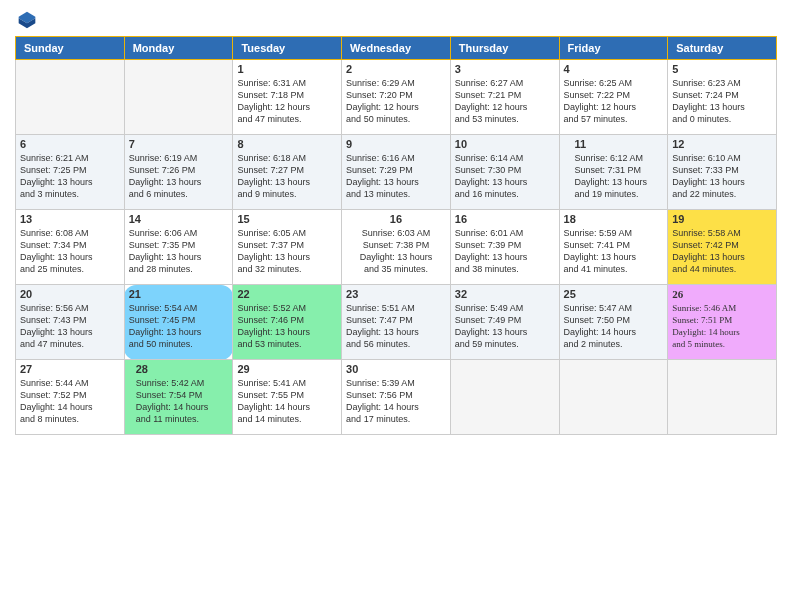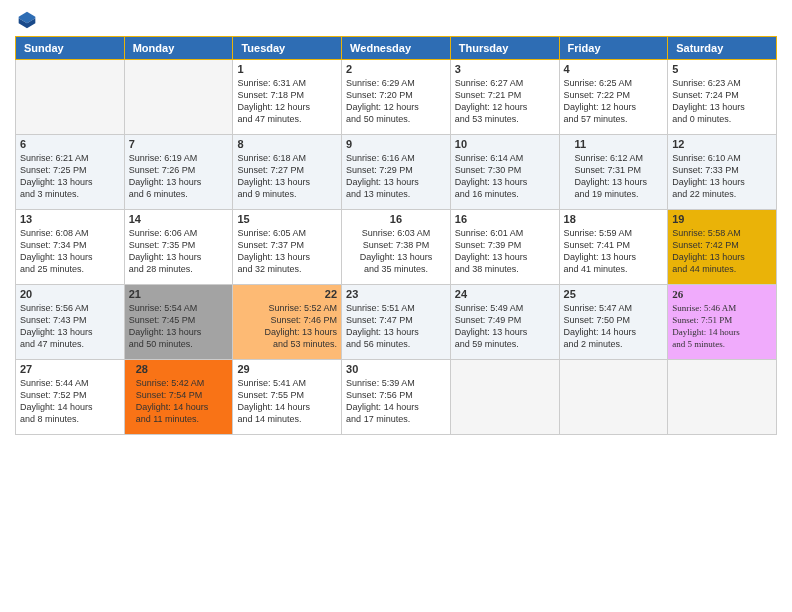"19" td { background: #eab308 -> #fde047 }
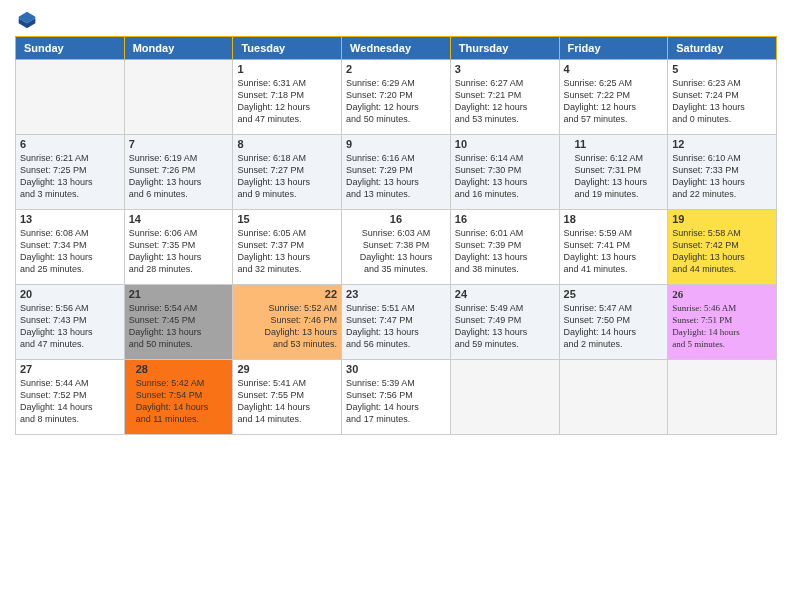"21" td { background: #a3a3a3 -> #7dd3fc; border-radius: none -> 12px }
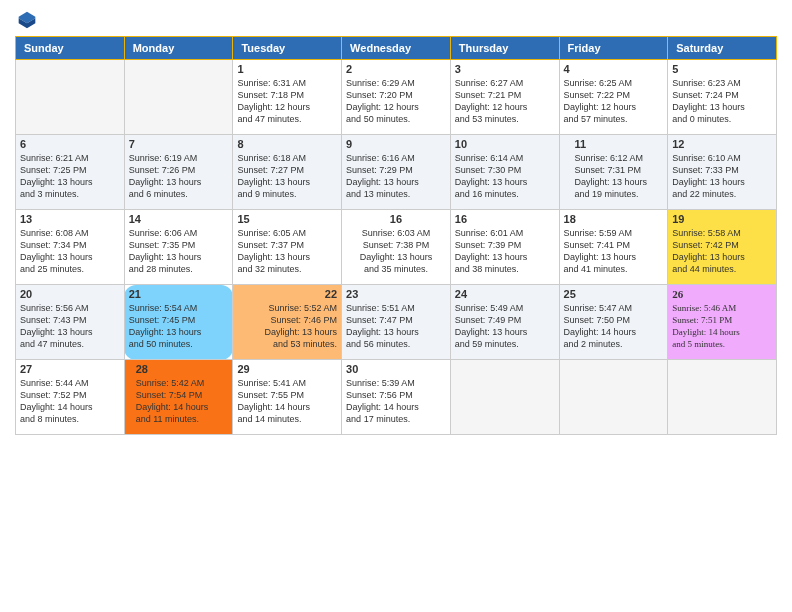"22" td { background: #fdba74 -> #86efac; text-align: right -> none }
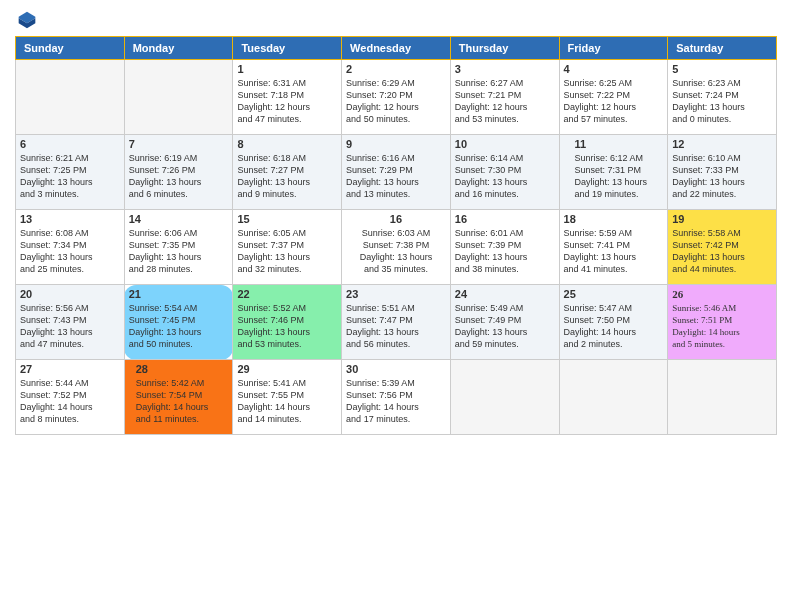"24" div.day-number { text: 24 -> 32 }
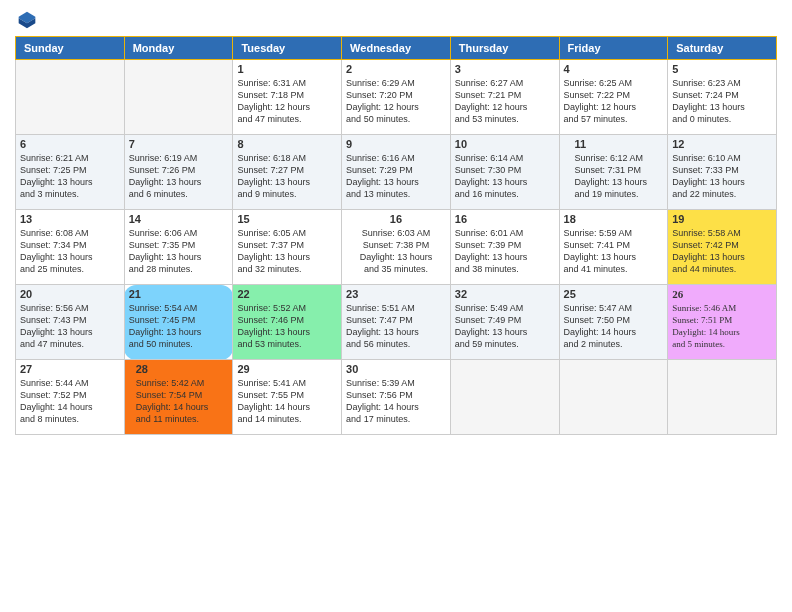"28" td { background: #f97316 -> #86efac }
